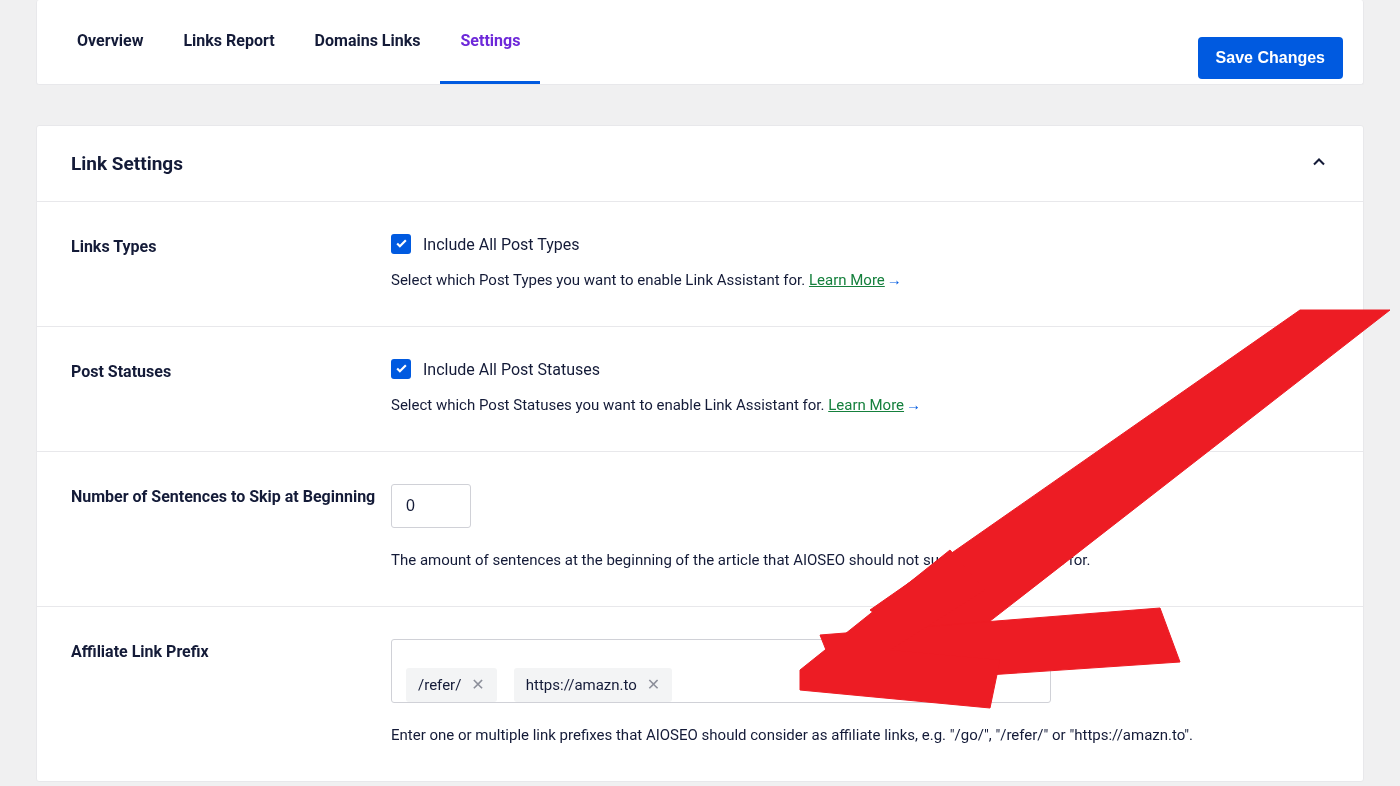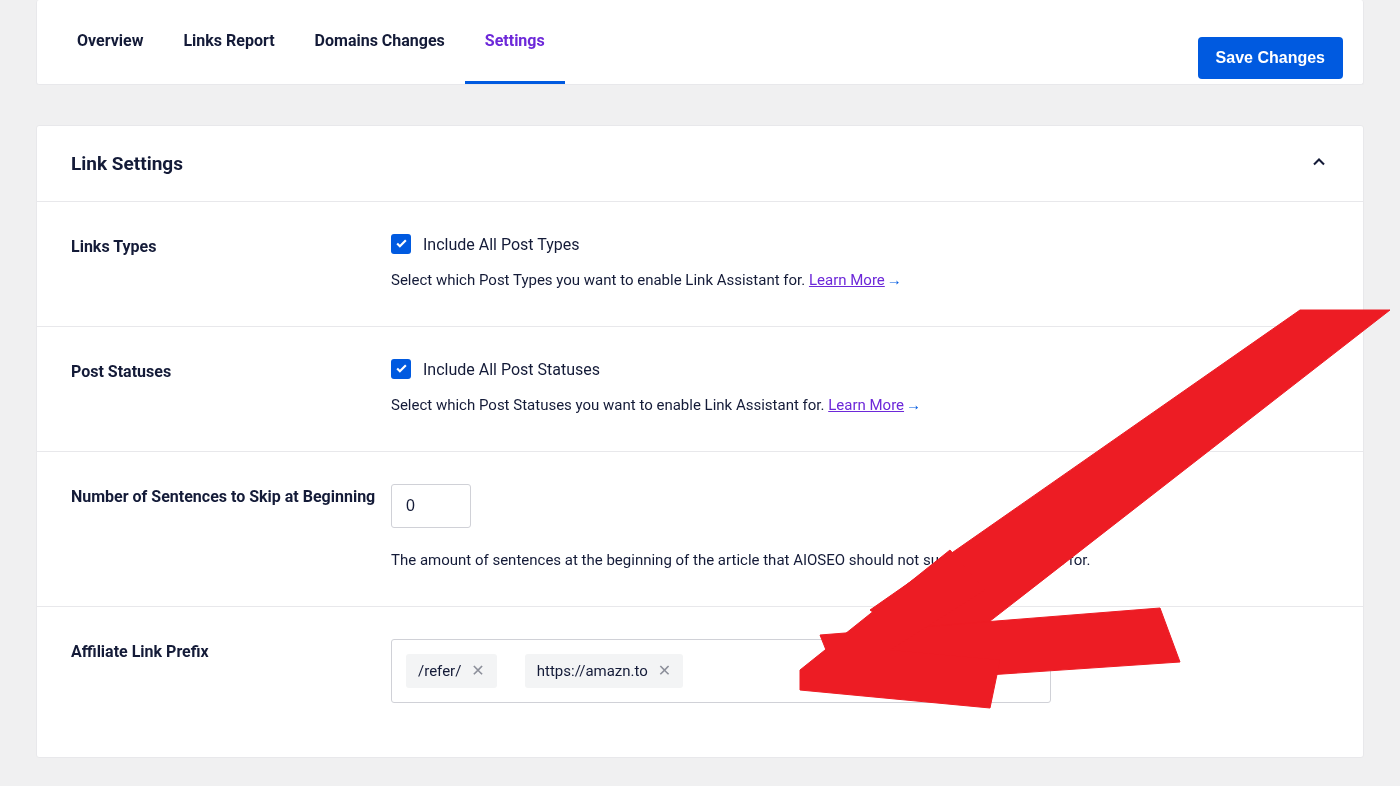"Domains Changes" div.tab { text: Changes -> Links }
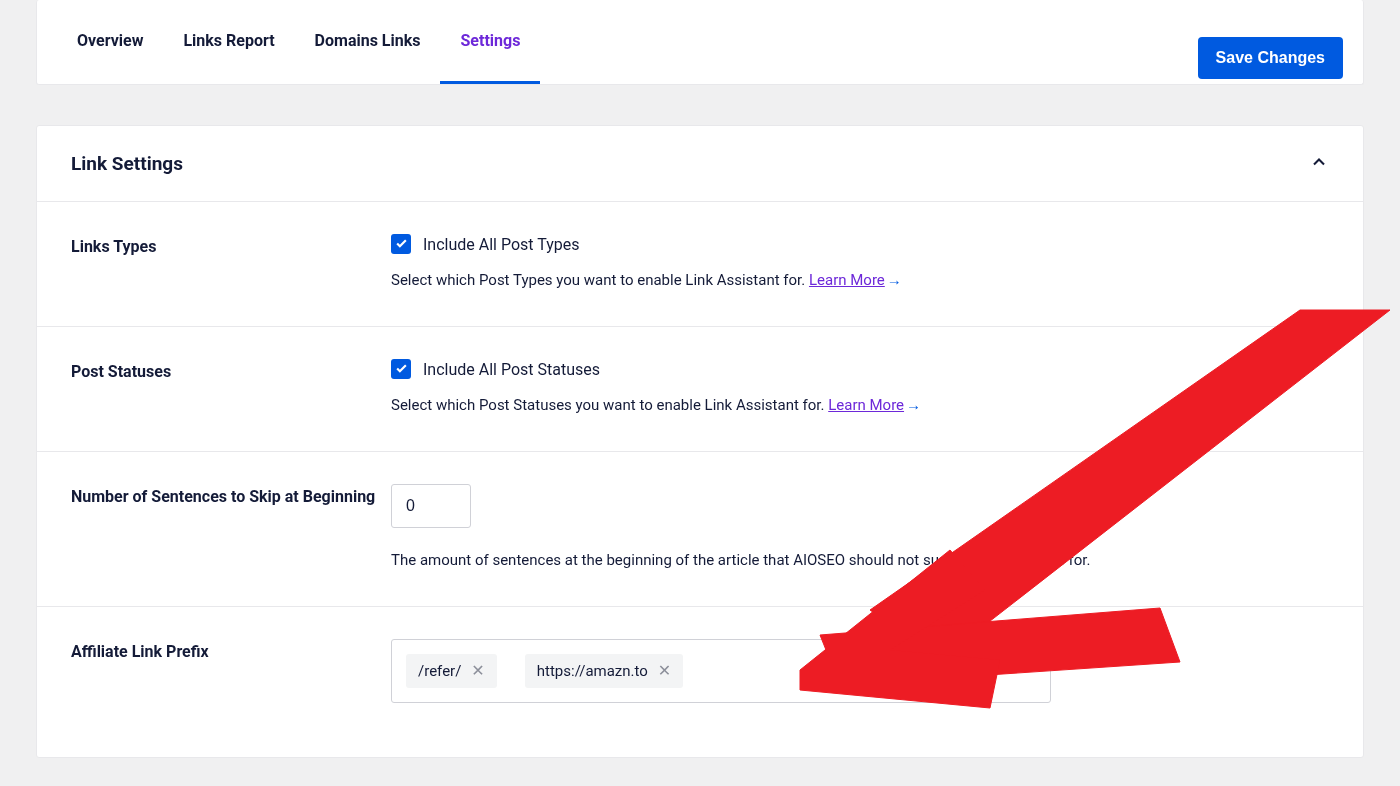"Learn More" .help-text a { color: #6d28d9 -> #15803d }
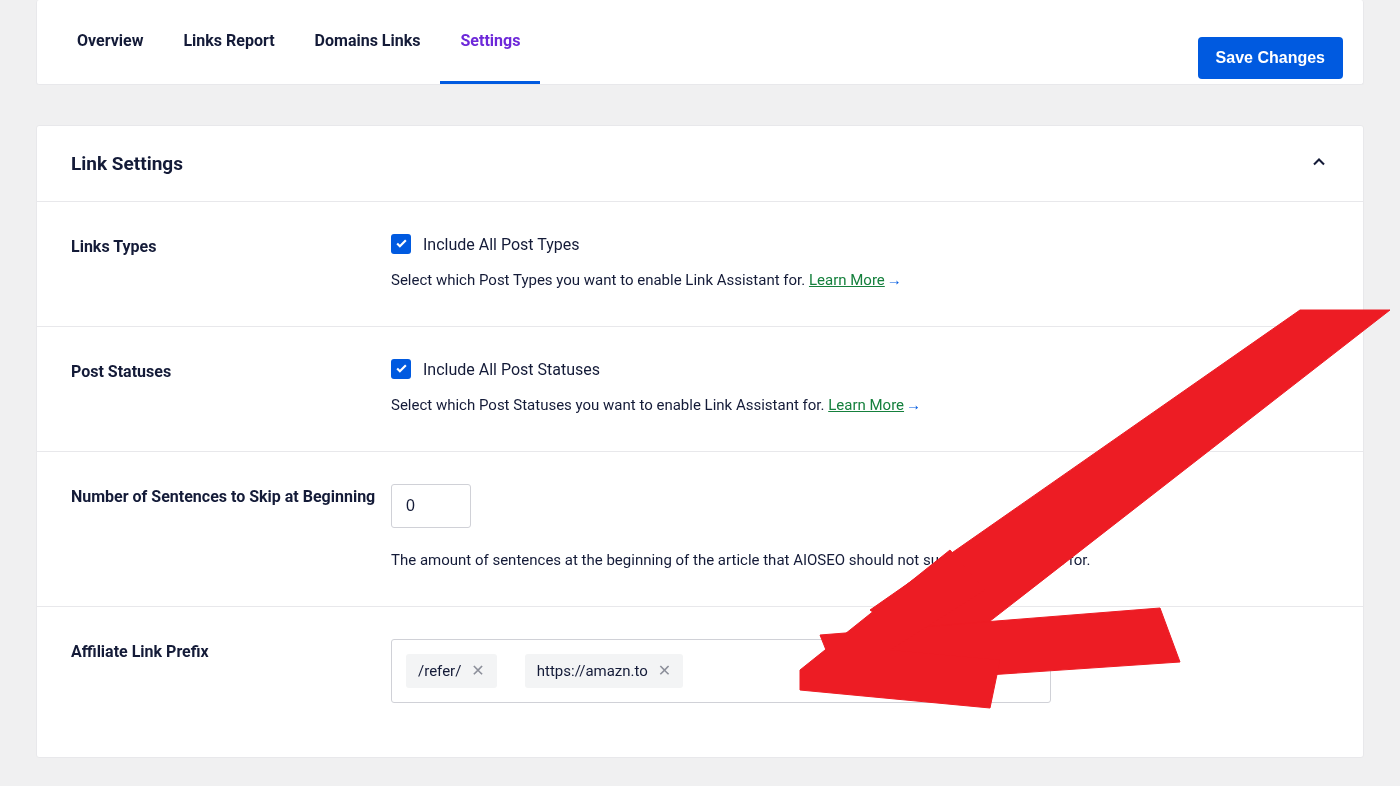"/refer/" .tags-shell { align-items: center -> flex-end; gap: 28px -> 17px }
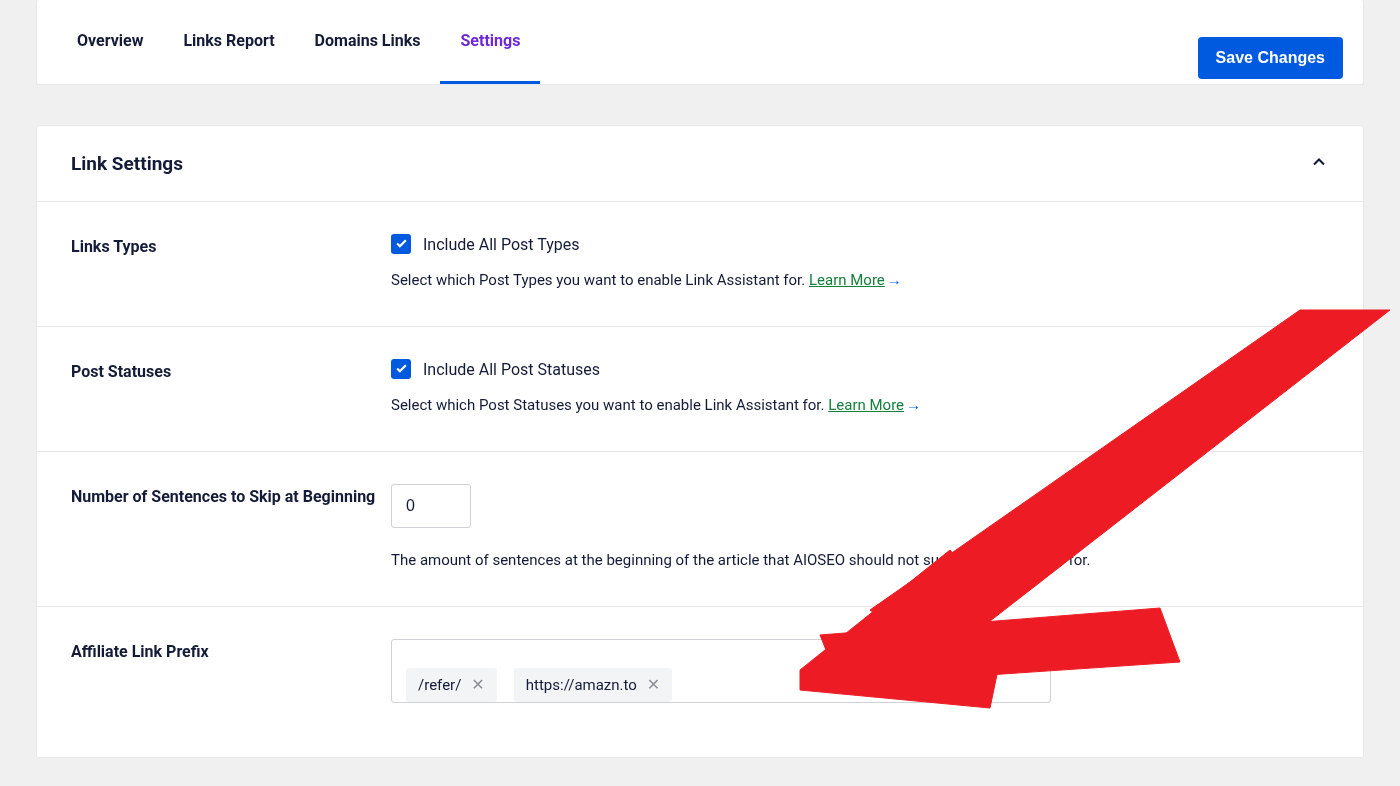"Enter one or multiple link" div.help-text { html: none -> <div>Enter one or multiple link prefixes that AIOSEO should consider as affiliate links, e.g. "/go/", "/refer/" or "https://amazn.to".</div> }
